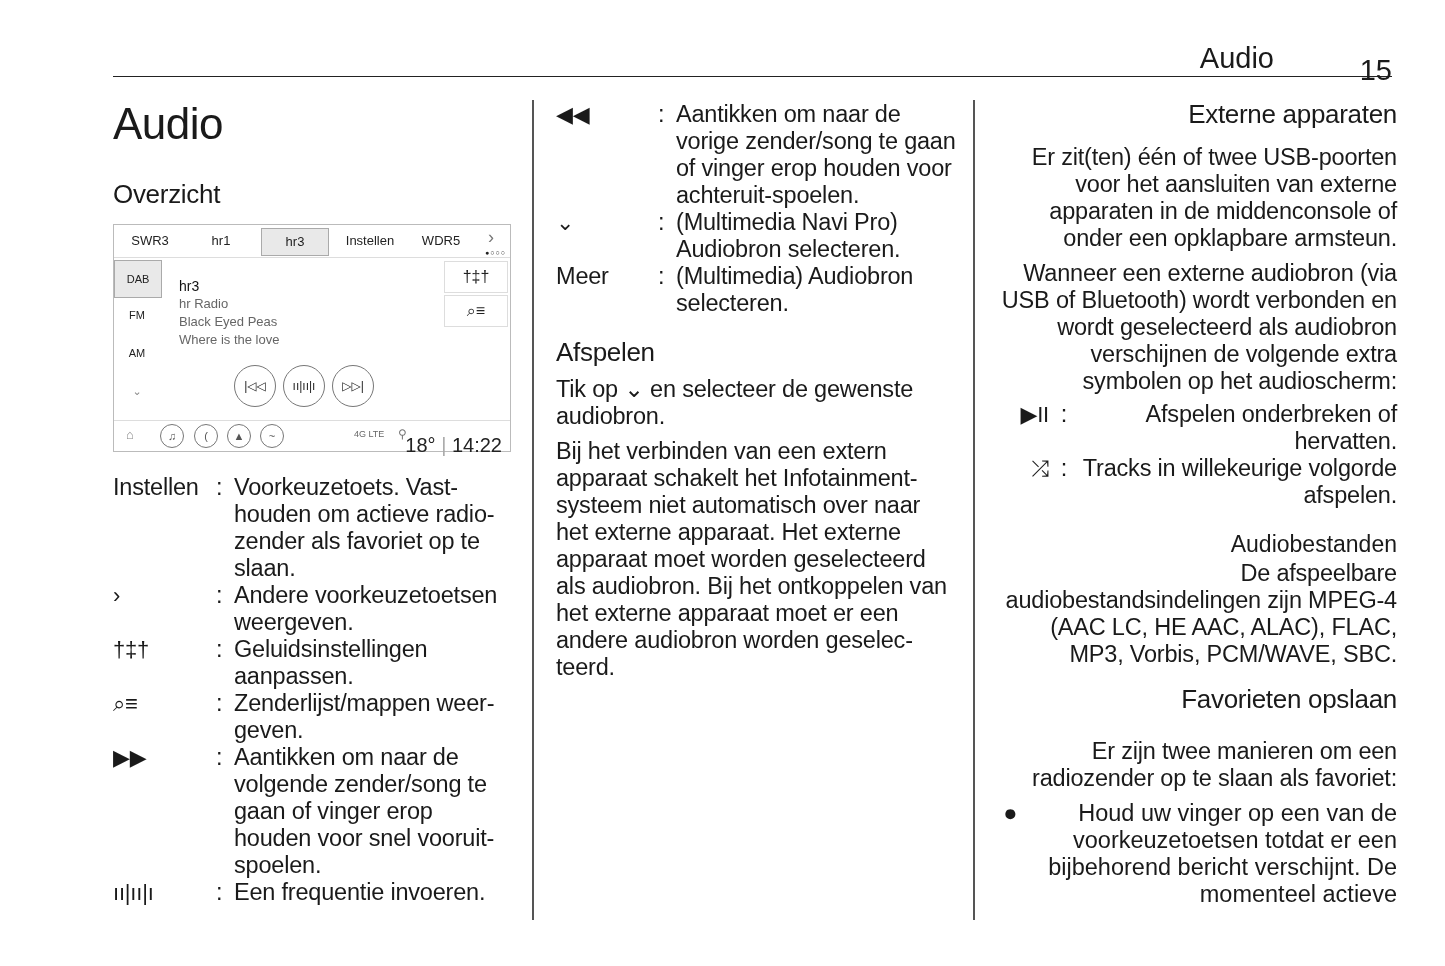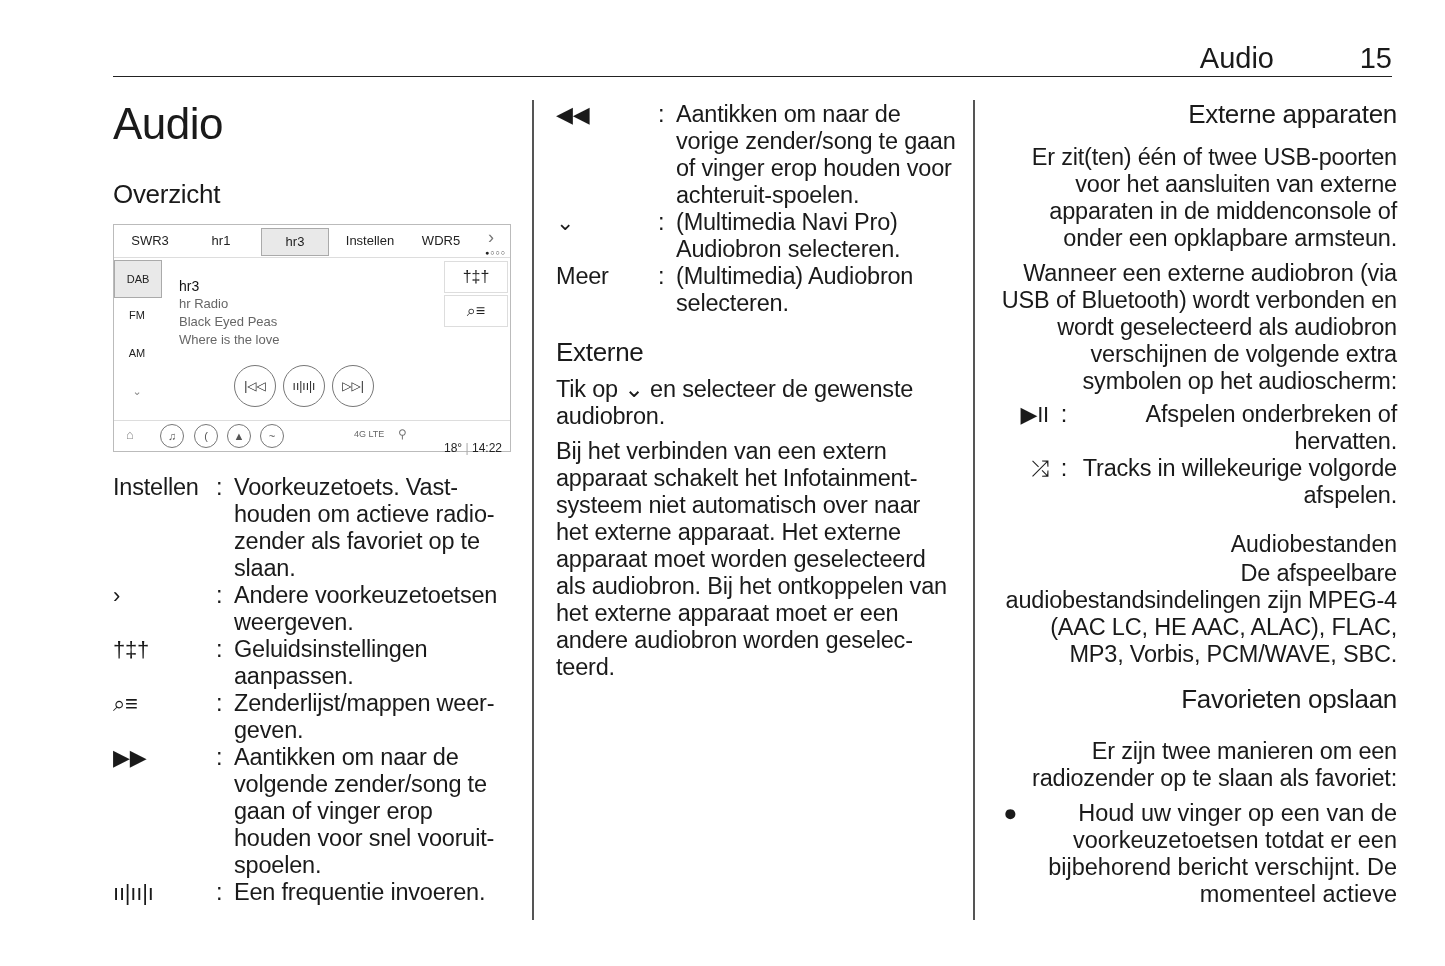"15" .running-head .pg { top: 2px -> 14px }
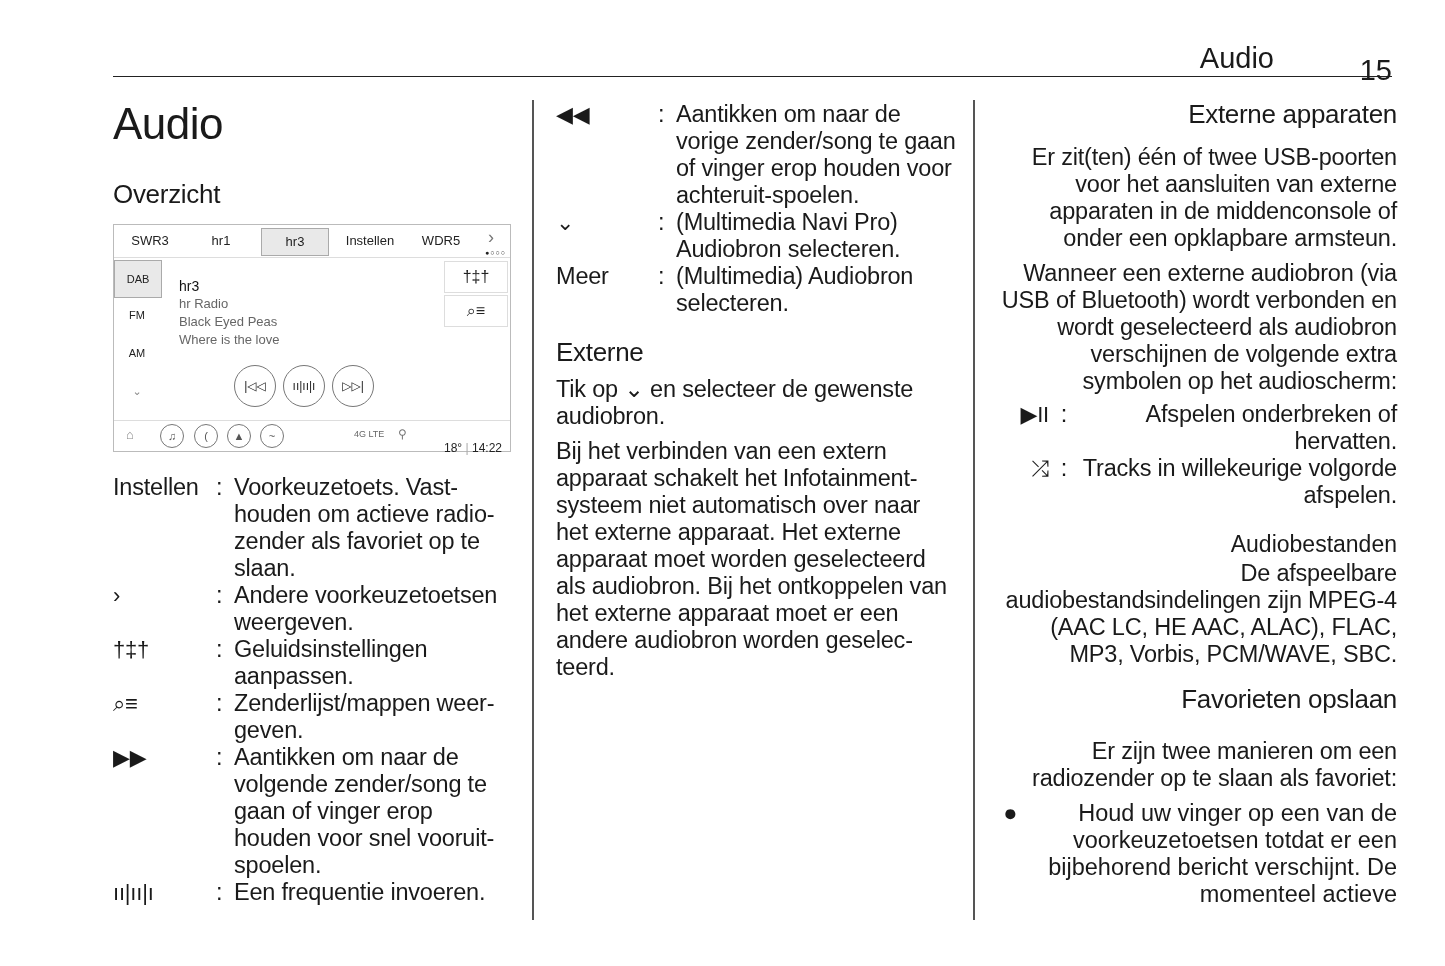"Externe" h2 { text: Externe -> Afspelen }
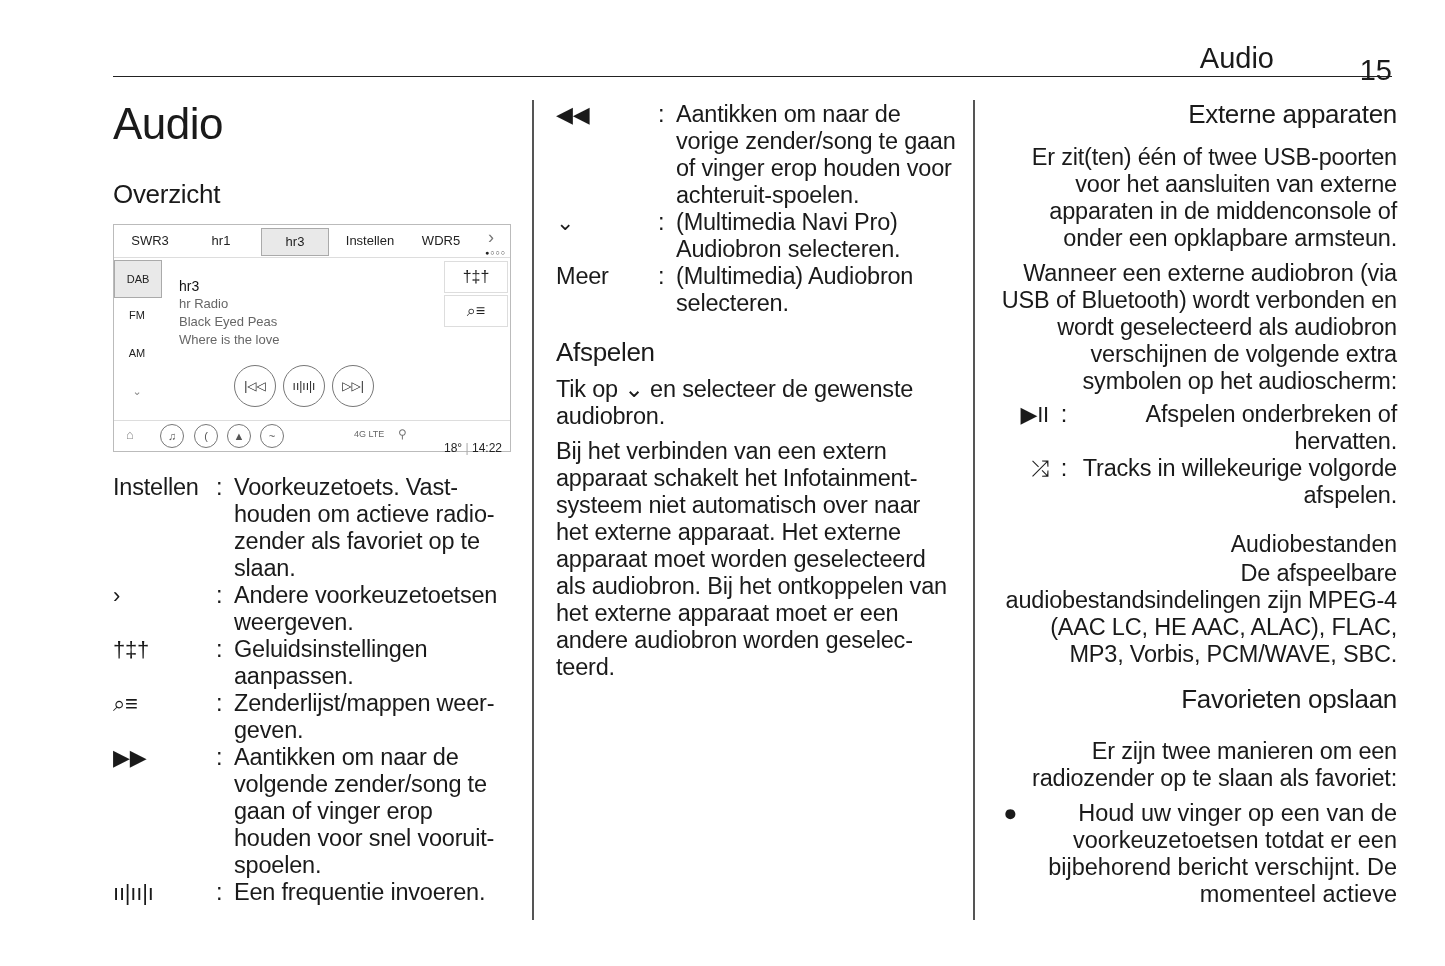"18° | 14:22" .temp { font-size: 12px -> 20px; top: 20px -> 13px }
